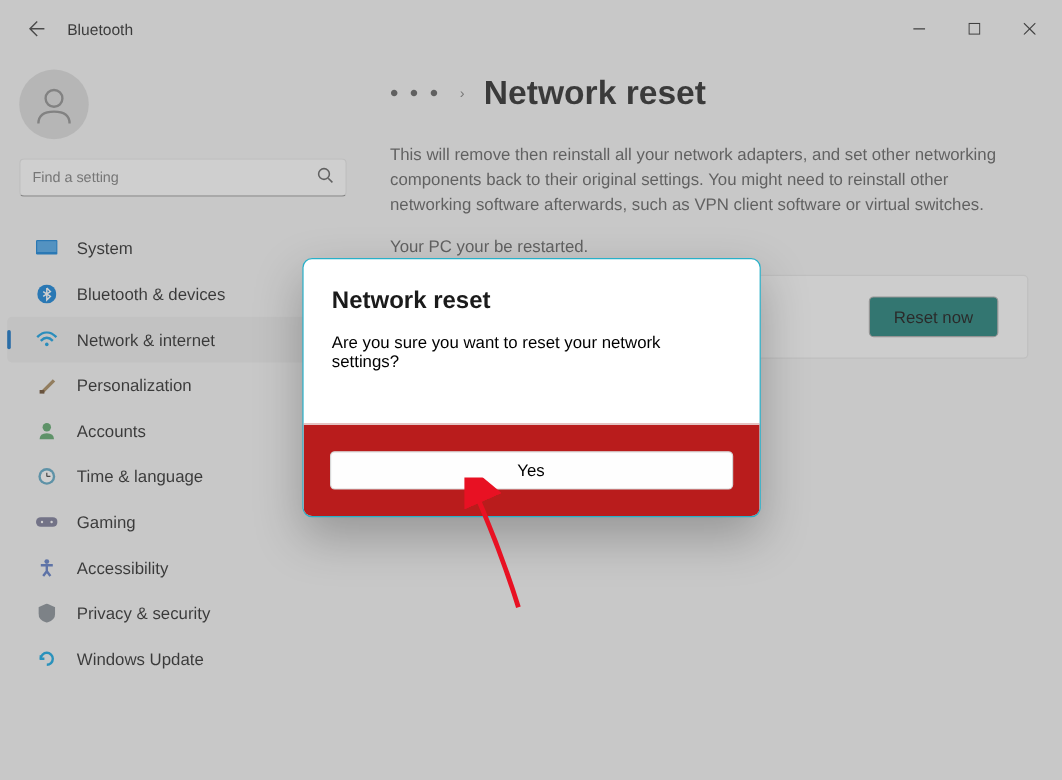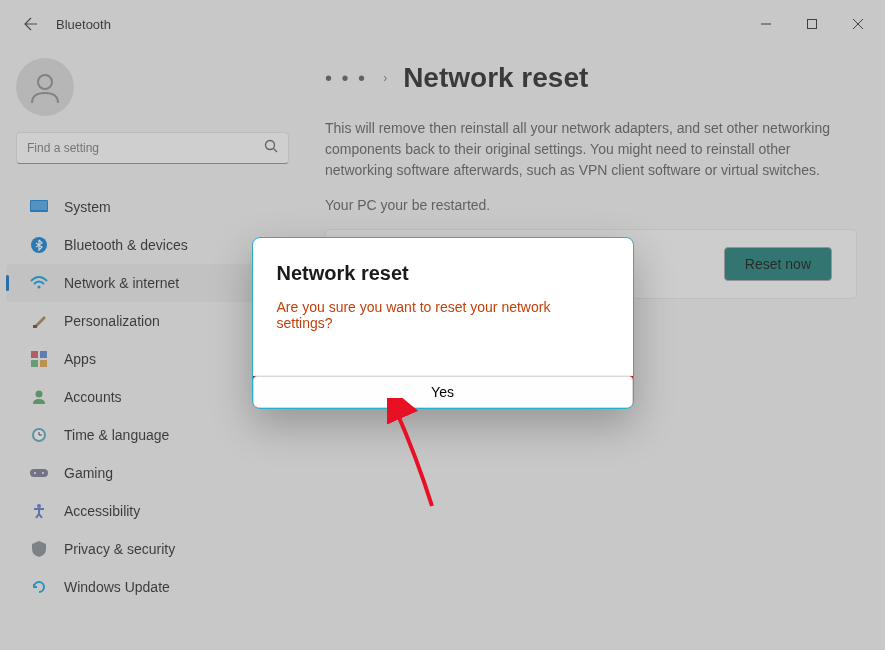"Are you sure you want" .dialog-msg { color: #c2410c -> #000000 }
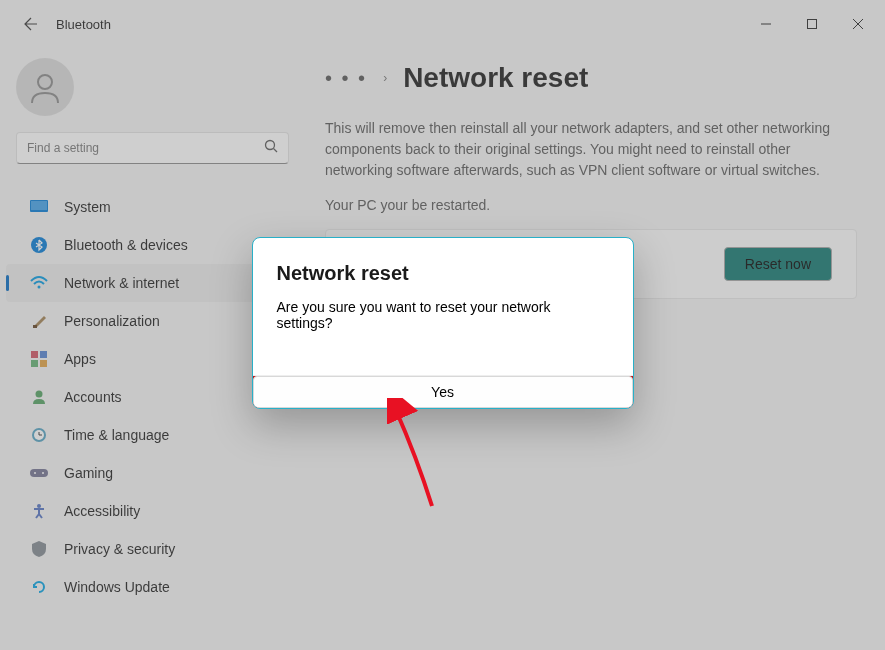"Apps" li.nav-item { html: <li> <span> <svg> <rect></rect> <rect></rect> <rect></rect> <rect></rect> </svg> </span> <span>Apps</span> </li> -> none }
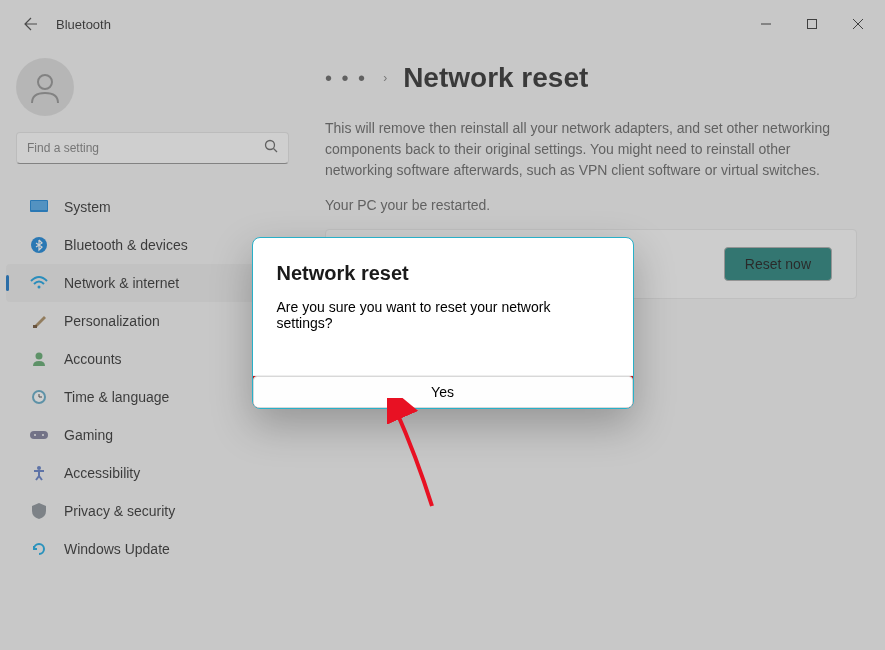"Yes" .dialog-buttons { padding: none -> 22px }
